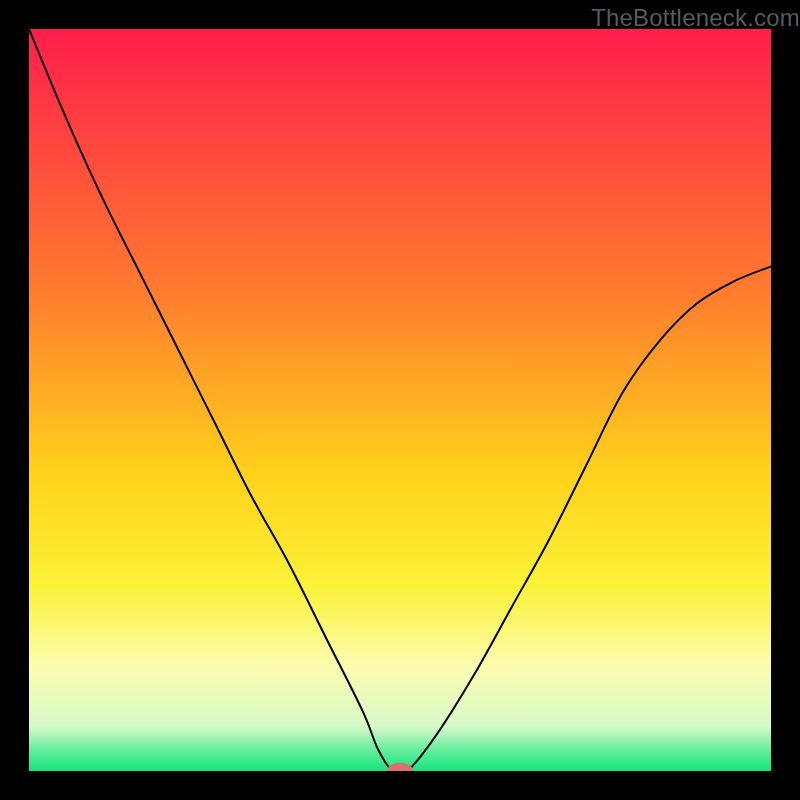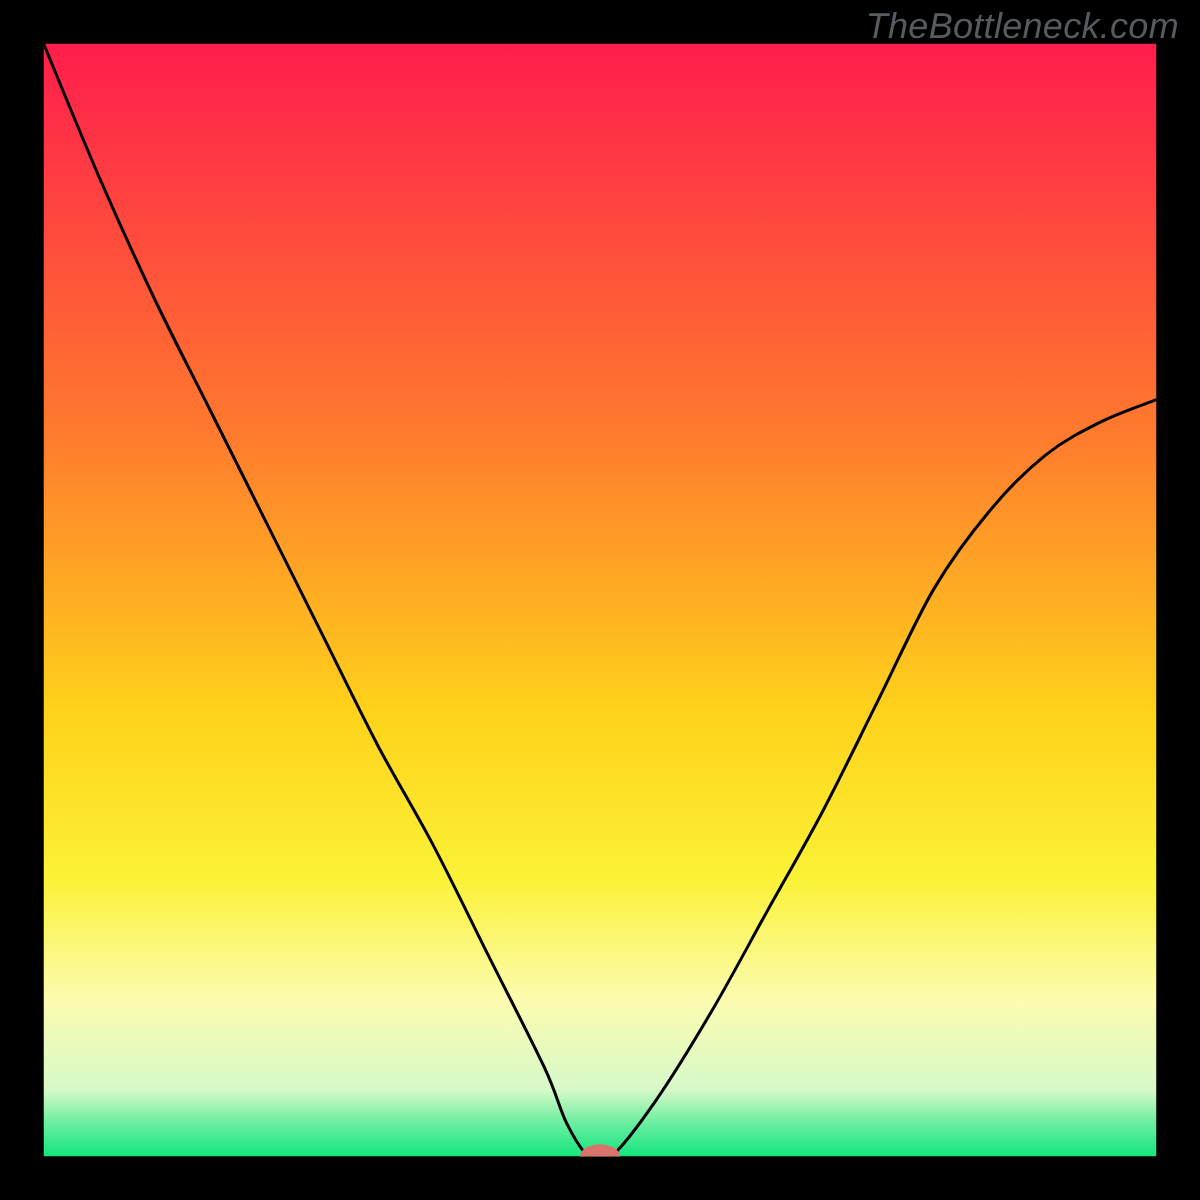"TheBottleneck.com" .watermark { font-style: italic -> none; right: 14px -> 0 }
